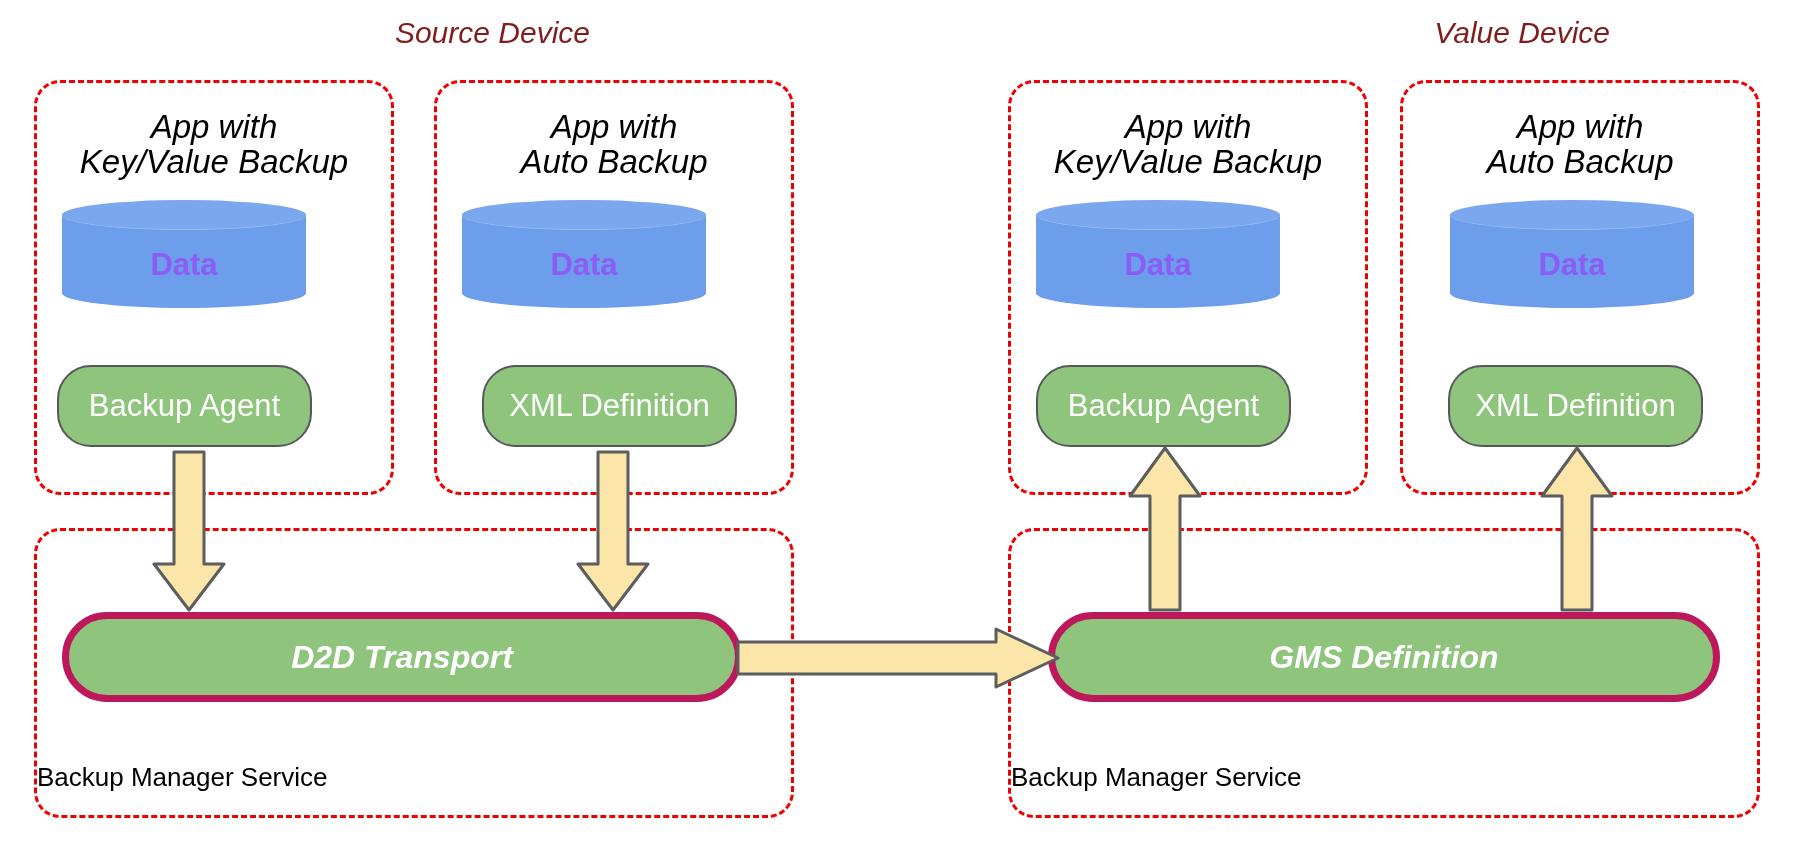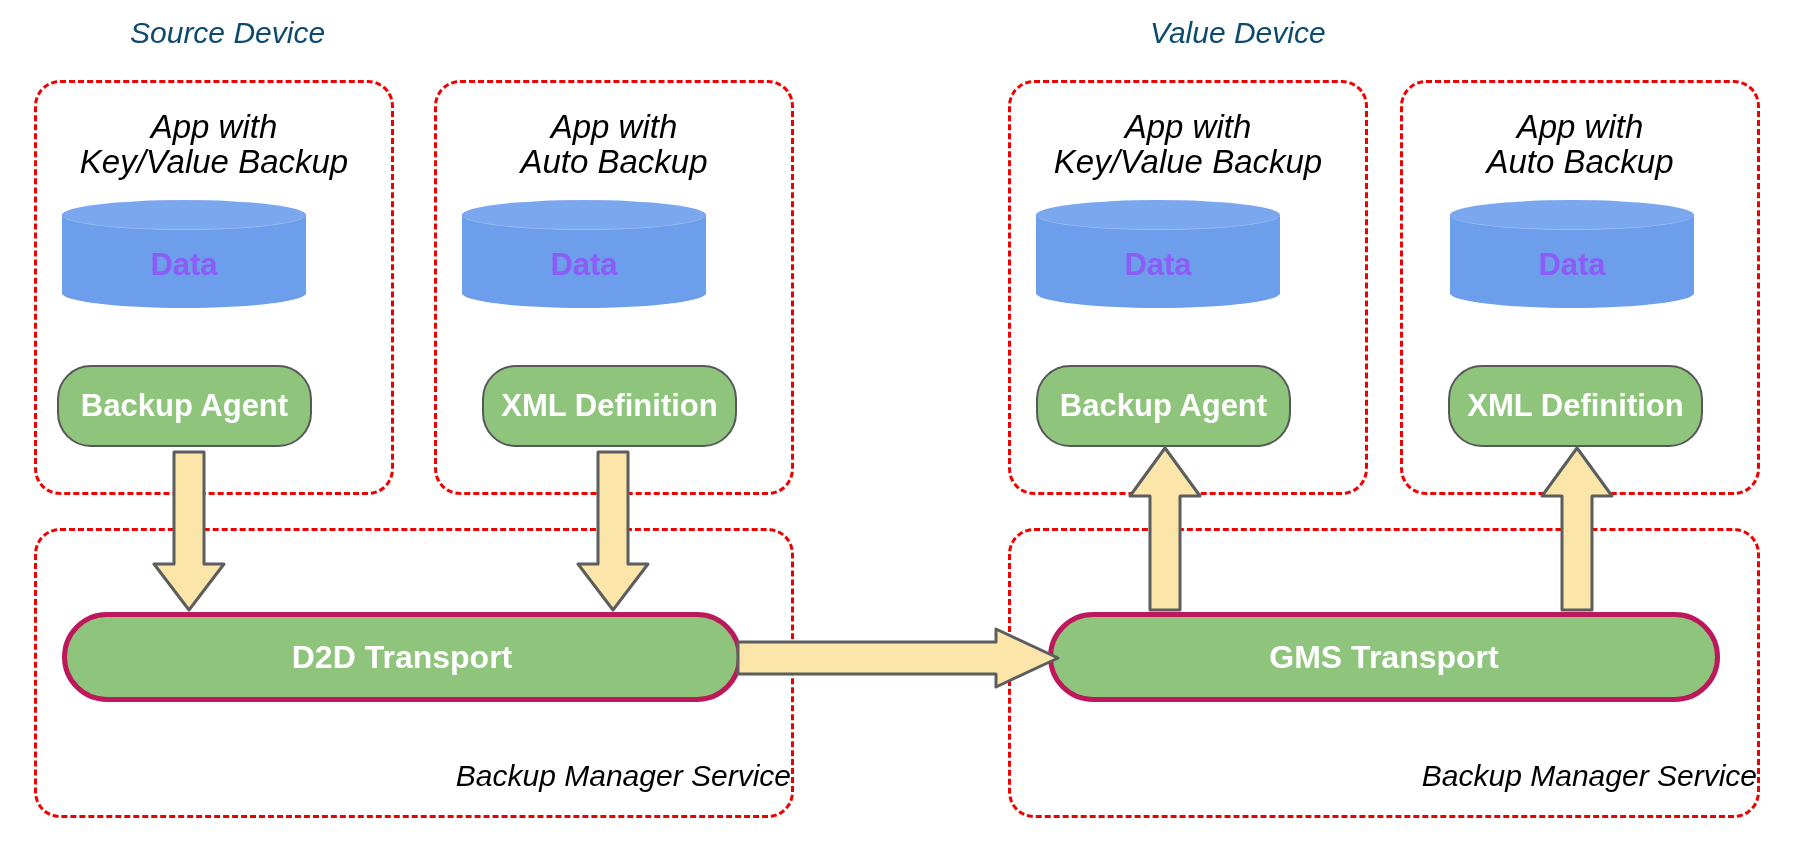"Source Device" .device-title { color: #0c4a6e -> #7f1d1d; text-align: left -> right }
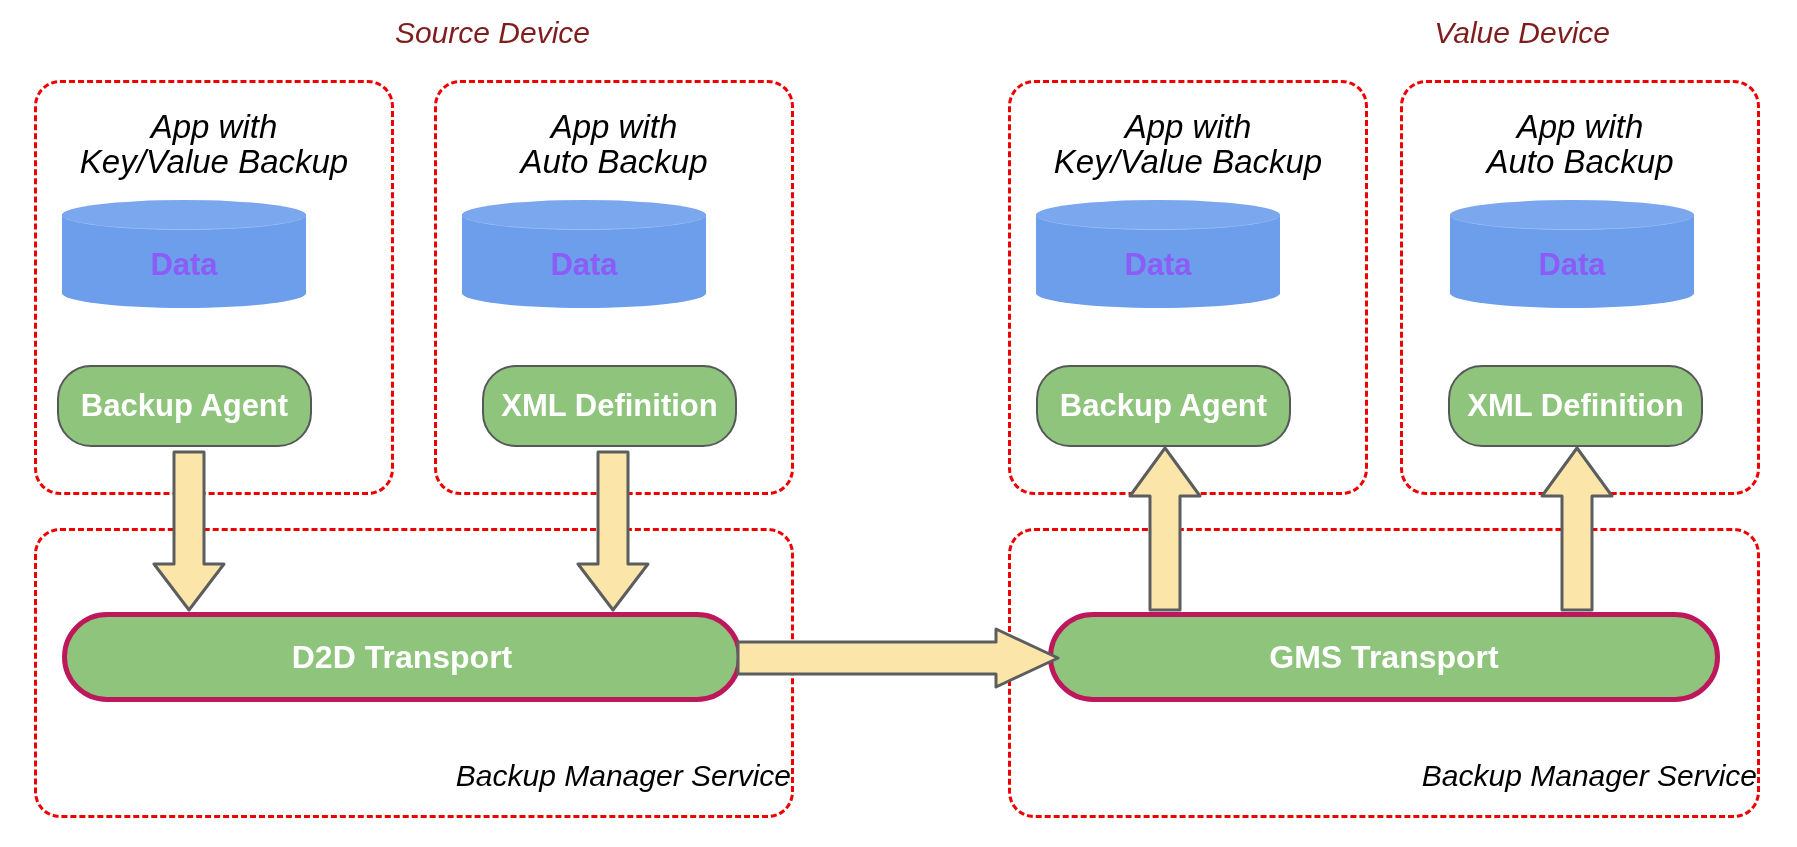"Backup Agent" .green-box .gb-label { font-weight: bold -> normal }
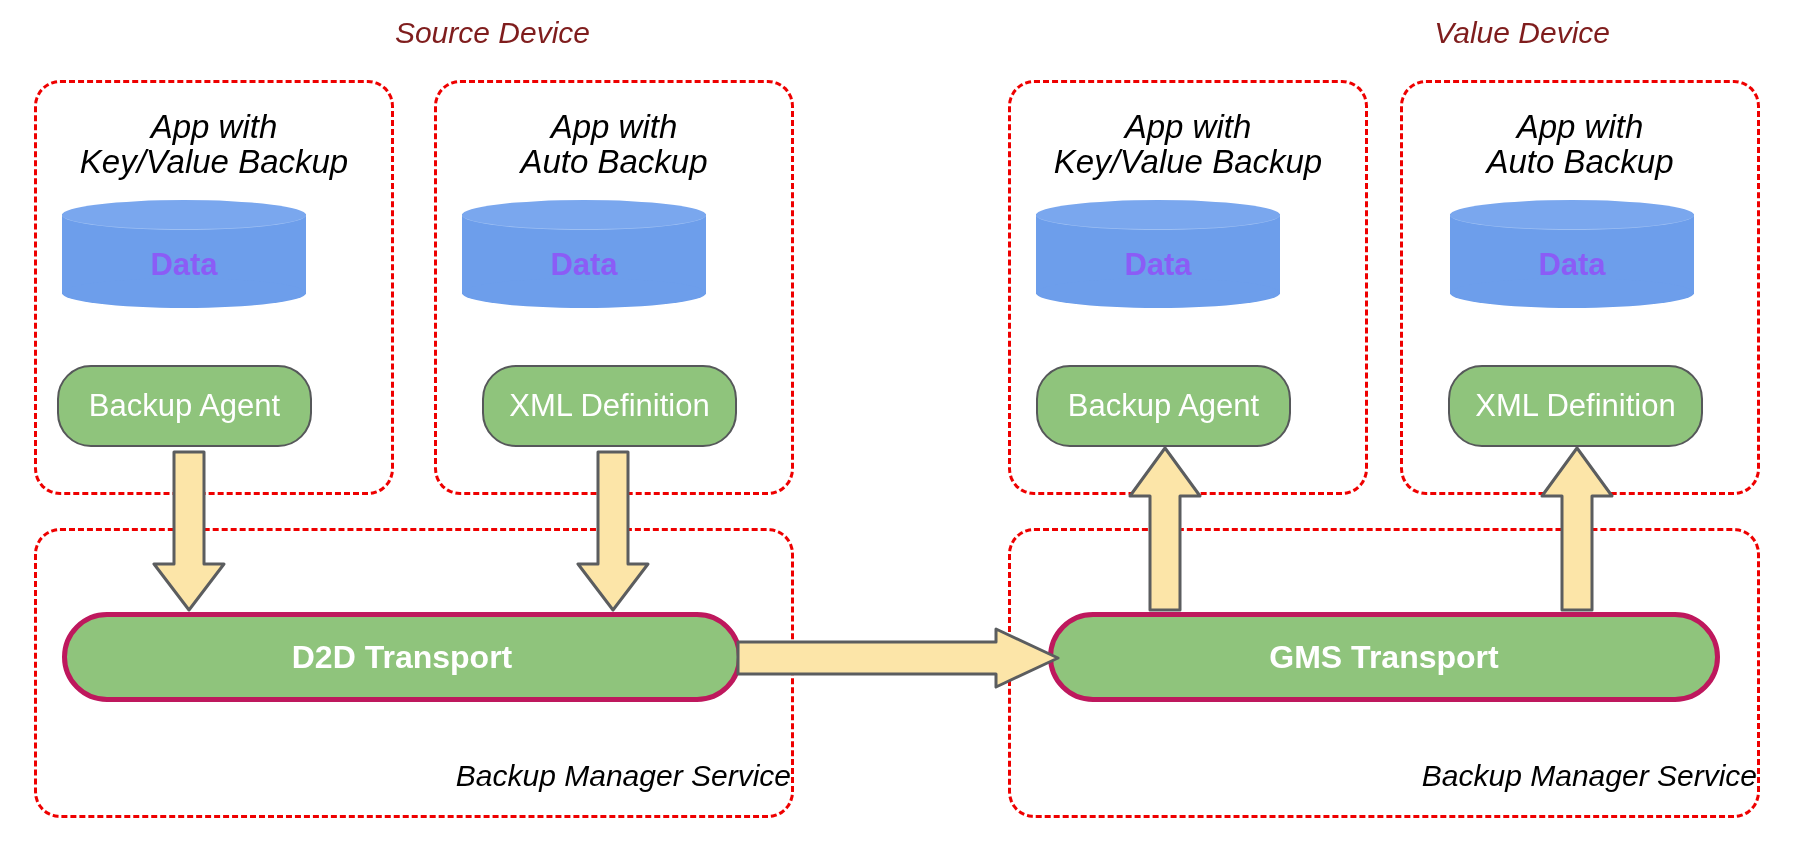"D2D Transport" .pill-box { border: 5px solid #be185d -> 7px solid #be185d; font-style: none -> italic }
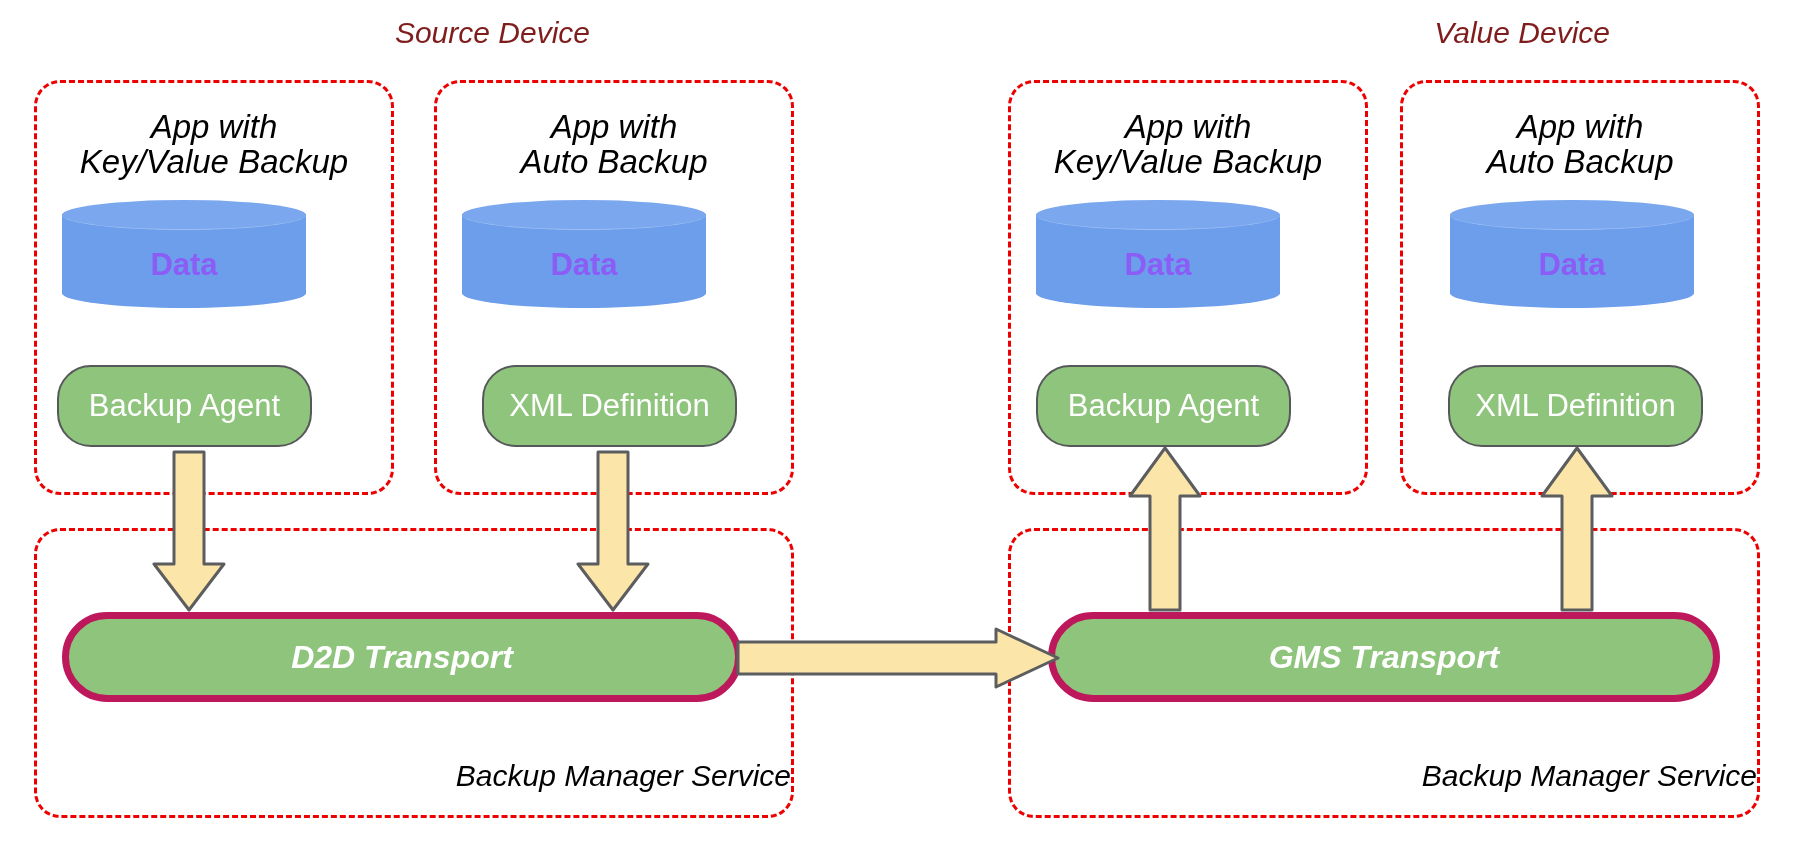"GMS Transport" span.pb-label { text: Transport -> Definition }
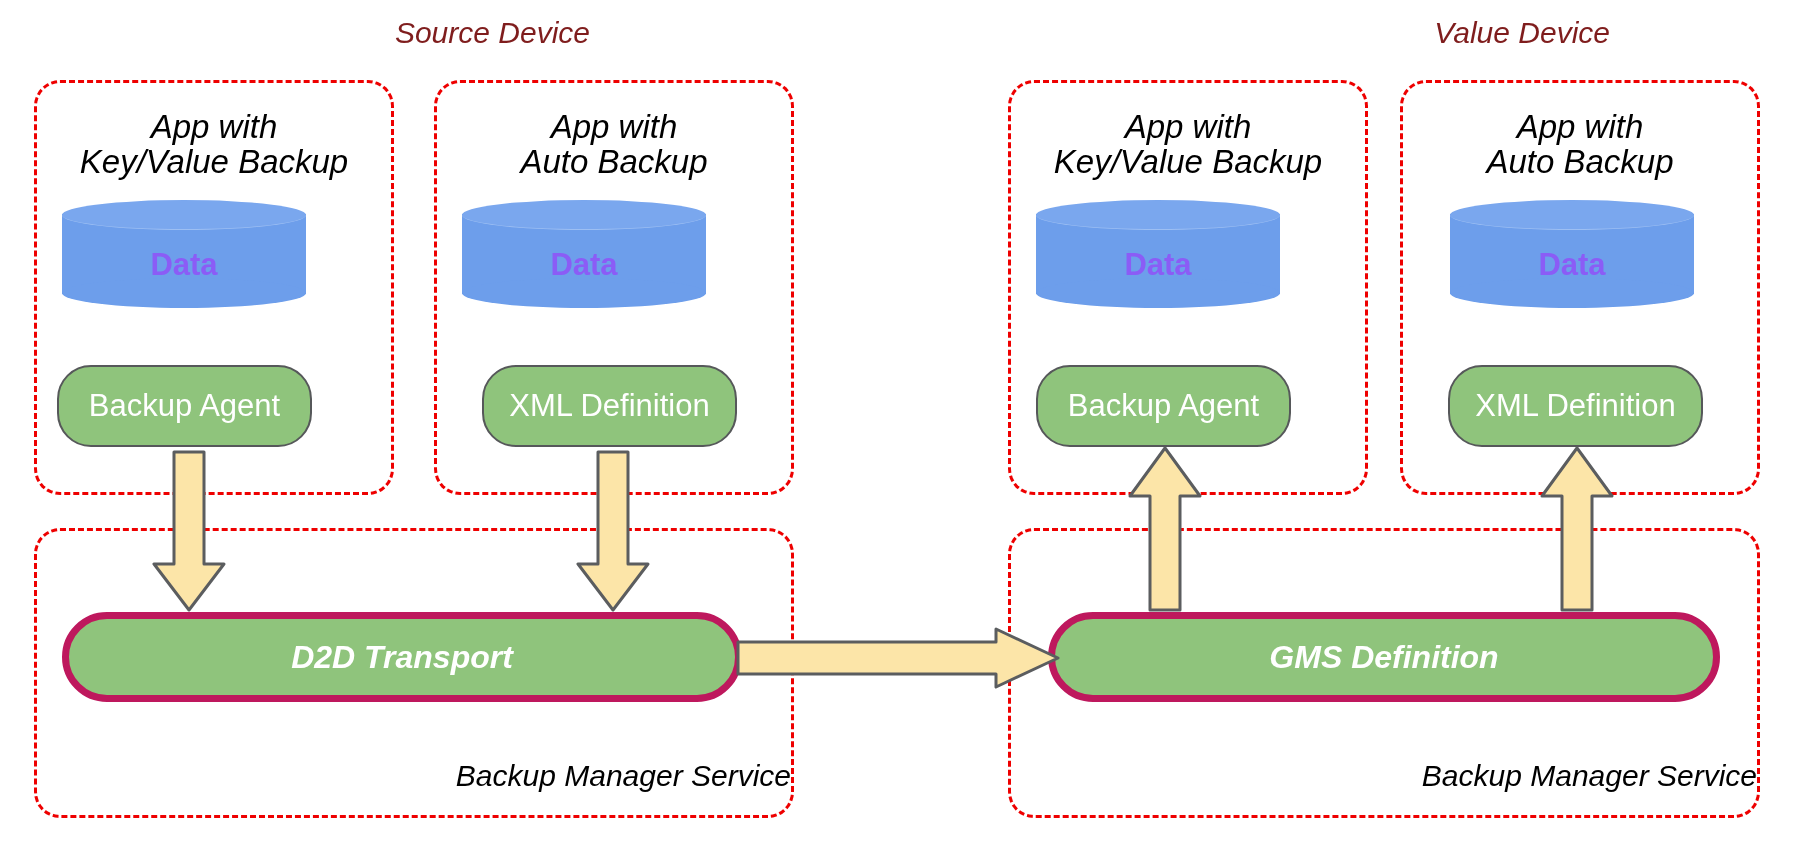"Backup Manager Service" .service-label { font-size: 30px -> 26px; font-style: italic -> none; text-align: right -> left }
